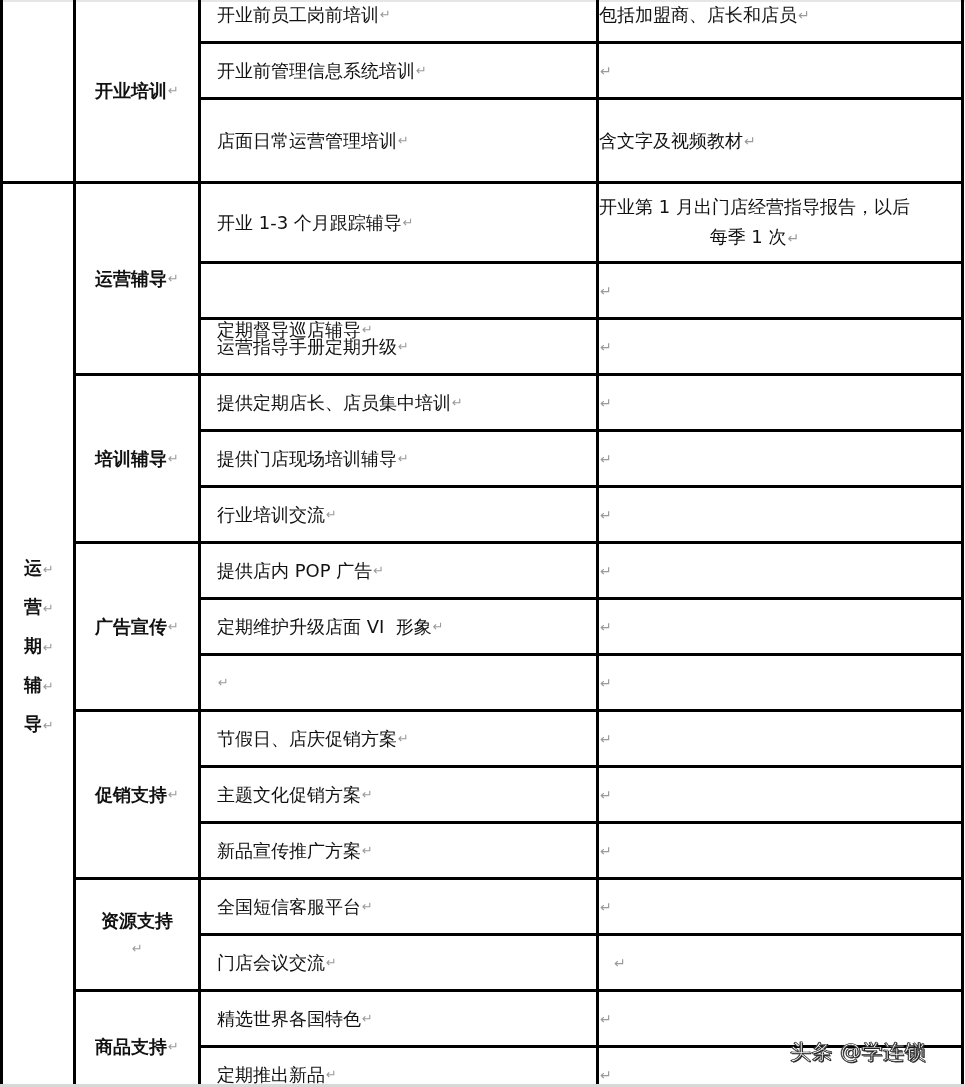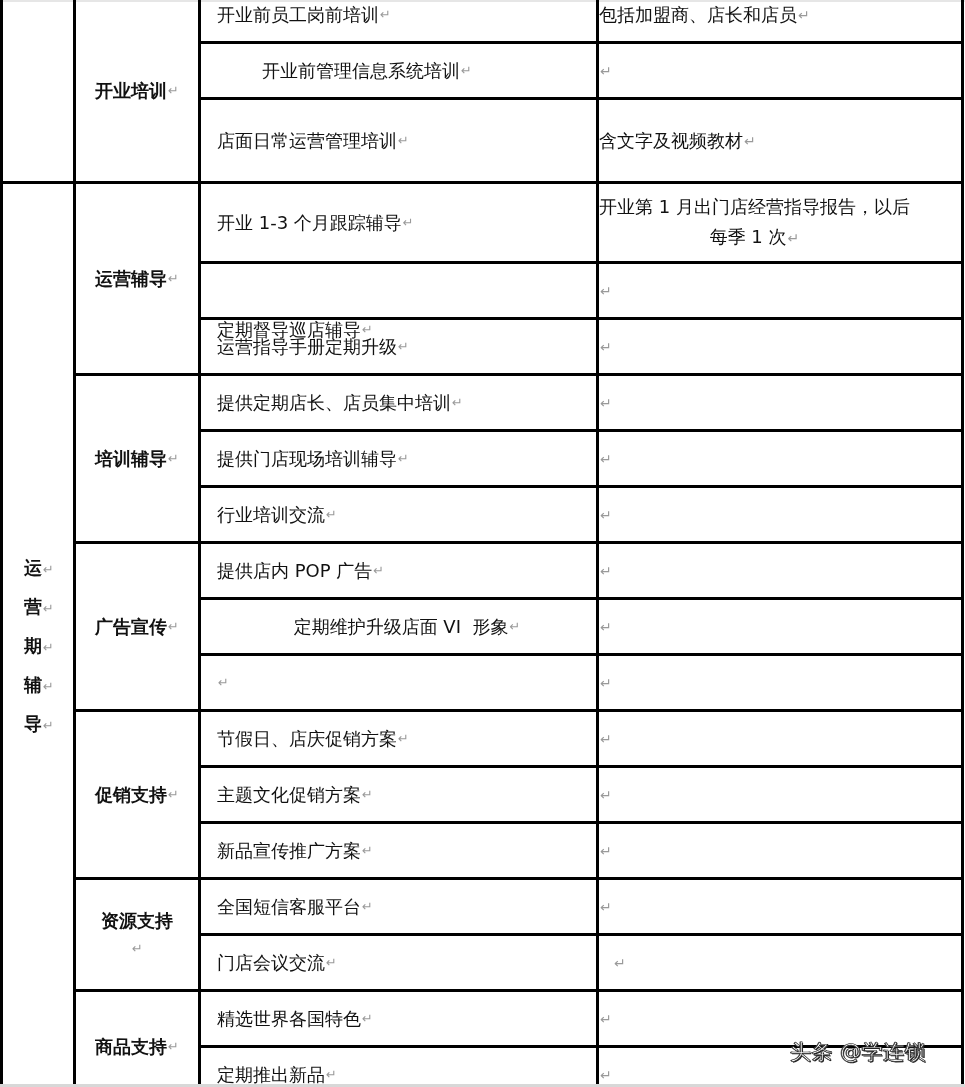"开业前管理信息系统培训" div.cell { margin-left: 45px -> none }
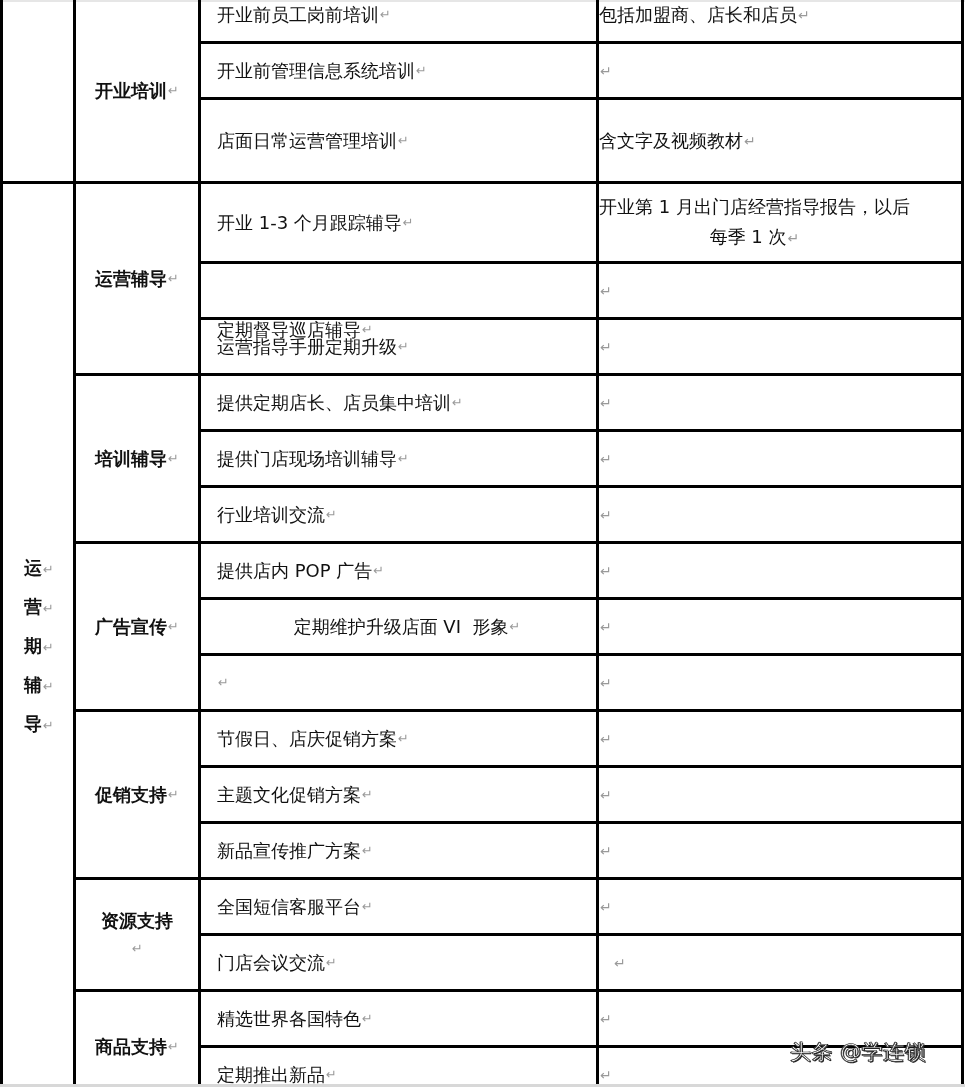"定期维护升级店面 VI 形象" div.cell { justify-content: center -> none }
